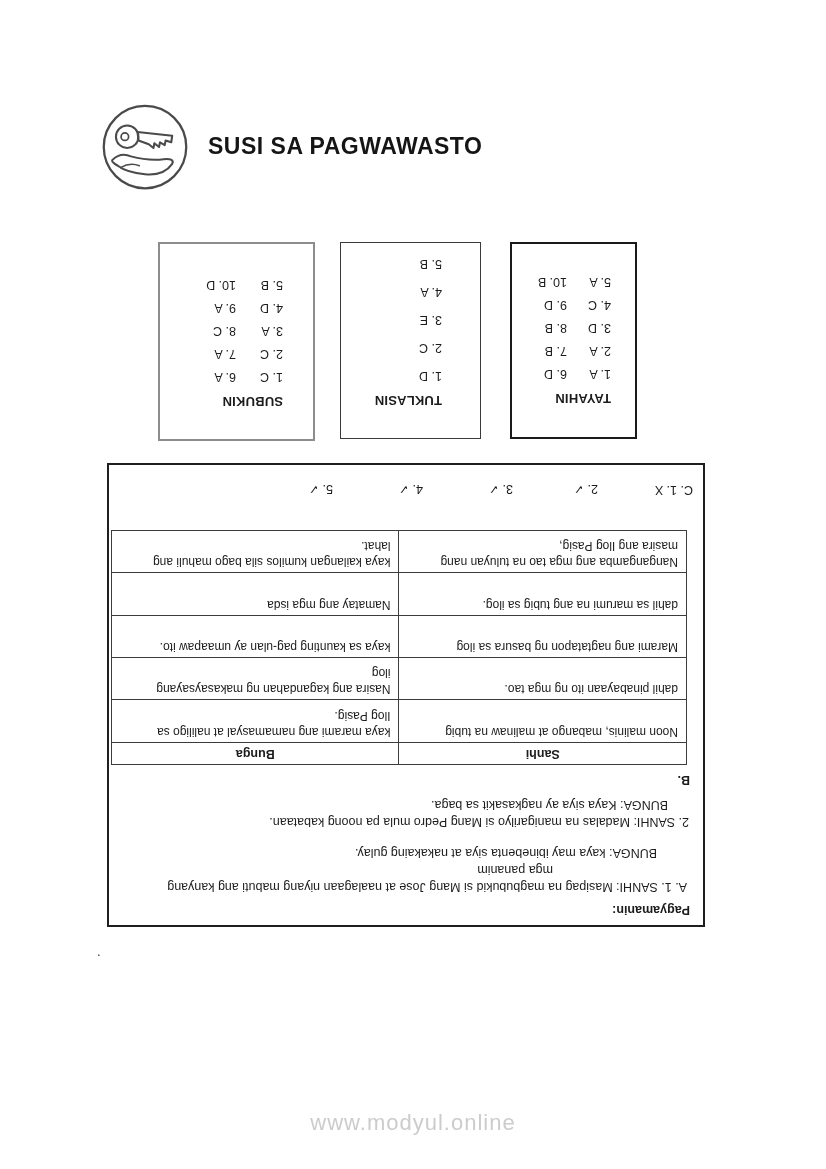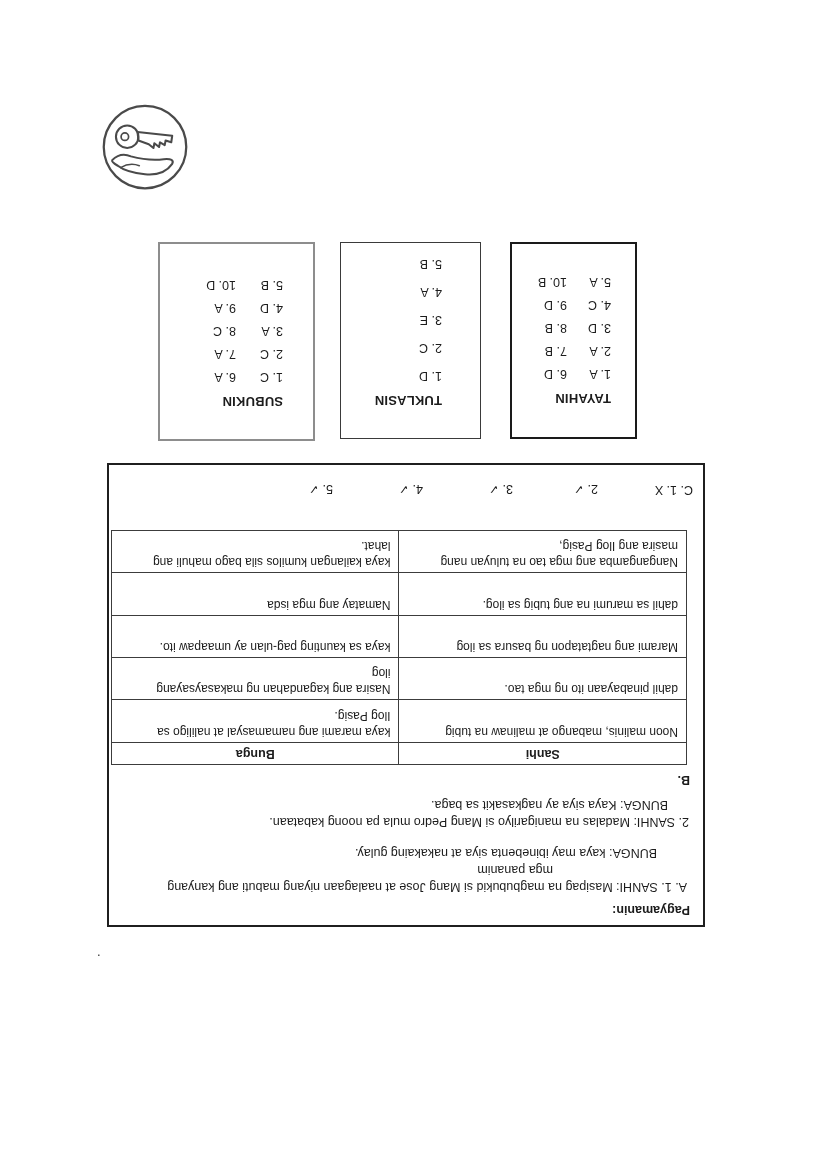"SUSI SA PAGWAWASTO" h1.page-title { html: none -> <h1>SUSI SA PAGWAWASTO</h1> }
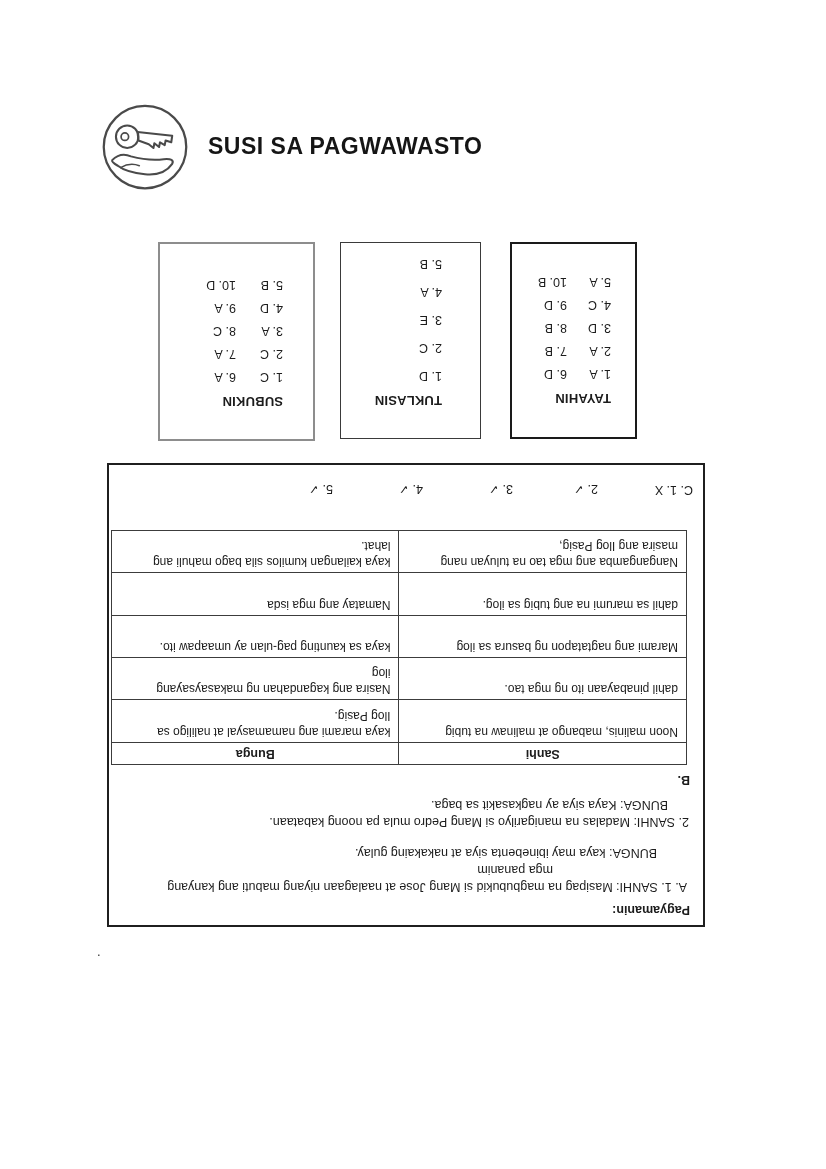"www.modyul.online" div.watermark { html: none -> <div>www.modyul.online</div> }
